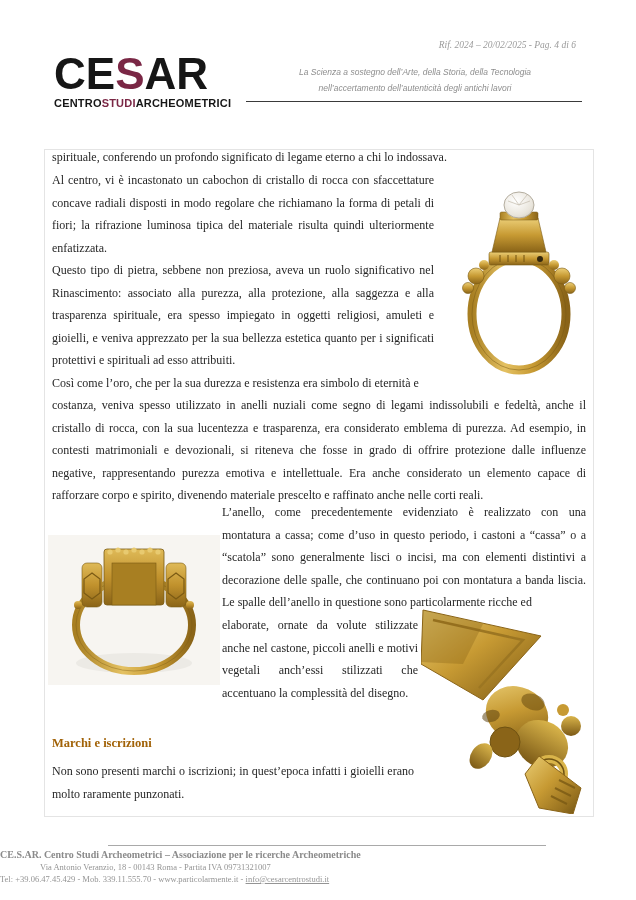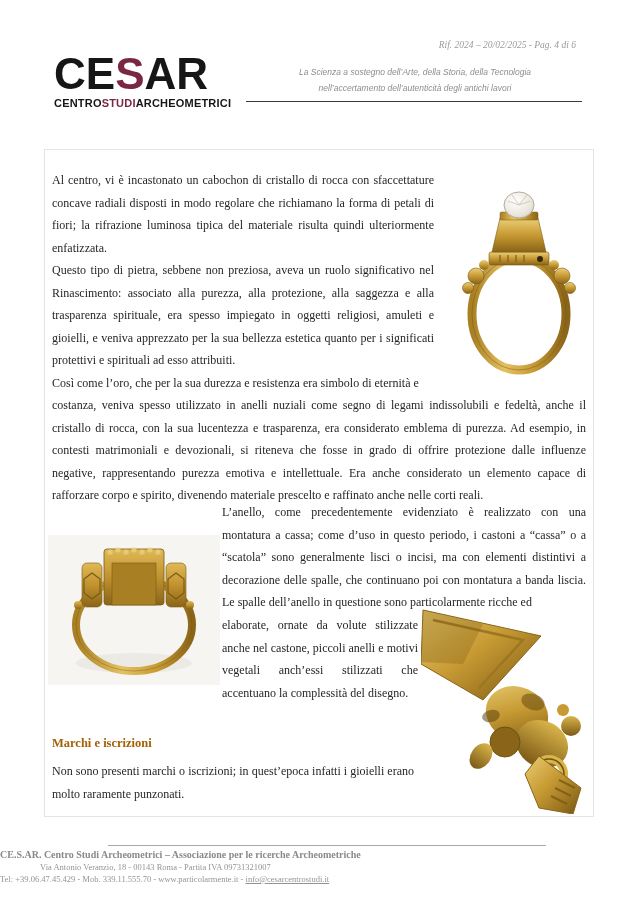"spirituale, conferendo un profondo" div.para { html: none -> <div>spirituale, conferendo un profondo significato di legame eterno a chi lo indossava.</div> }
